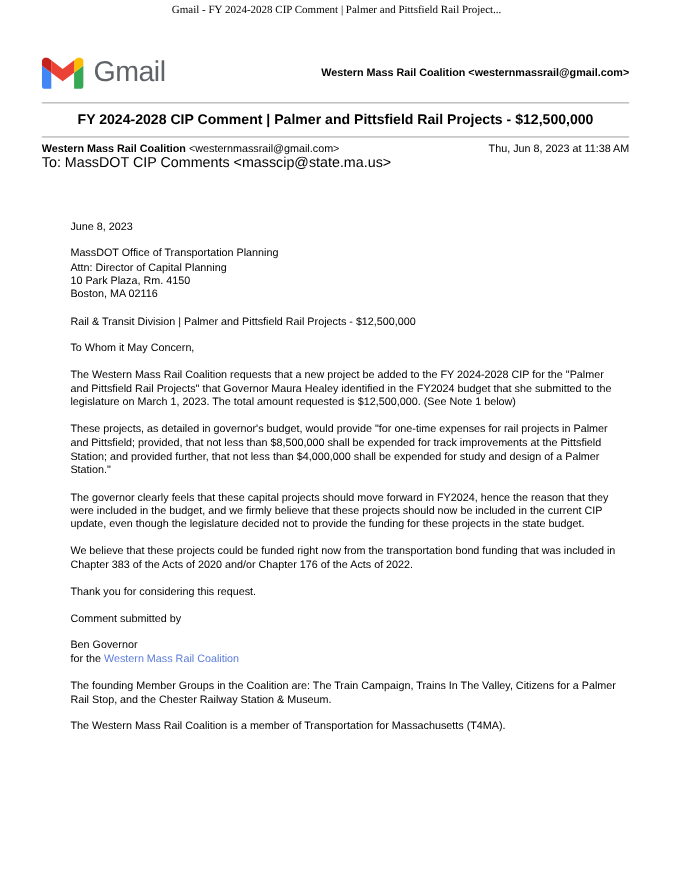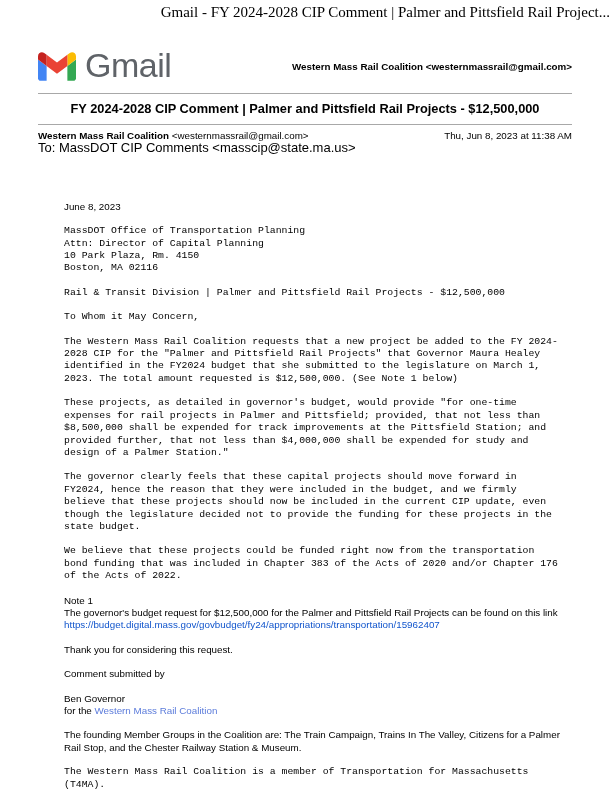"Gmail - FY 2024-2028 CIP" .print-header, .print-footer { font-size: 15px -> 10px; justify-content: flex-end -> center }
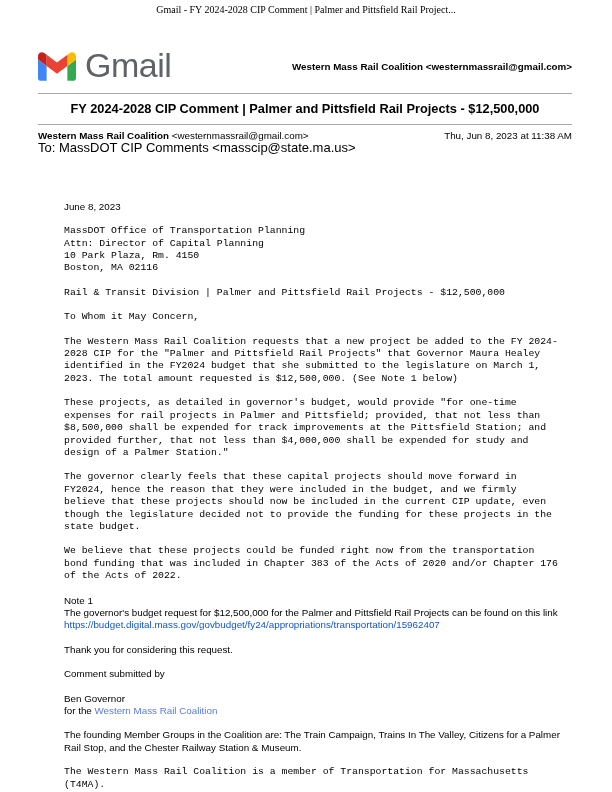"Gmail" .logo-text { font-size: 34px -> 26px }
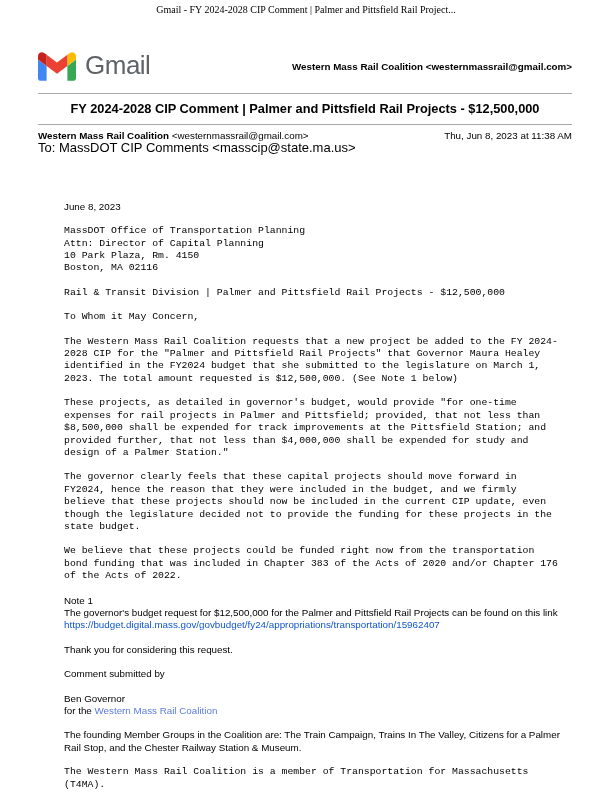"MassDOT Office of Transportation" .g1 { font-family: Liberation Mono, monospace -> none }
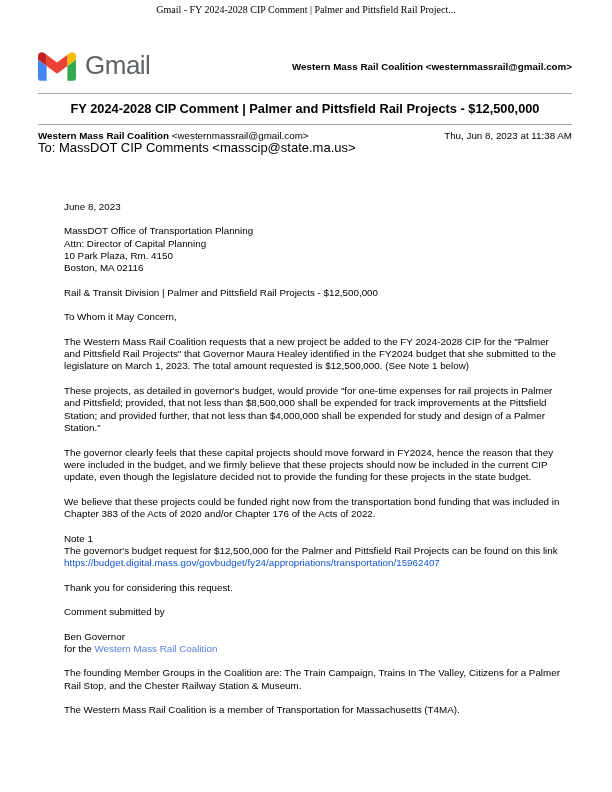"Note 1" p.g2 { html: <p> <span>Note 1</span> <span>The governor's budget request for $12,500,000 for the Palmer and Pittsfield Rail Projects can be found on this link</span> <a>https://budget.digital.mass.gov/govbudget/fy24/appropriations/transportation/15962407</a> </p> -> none }
